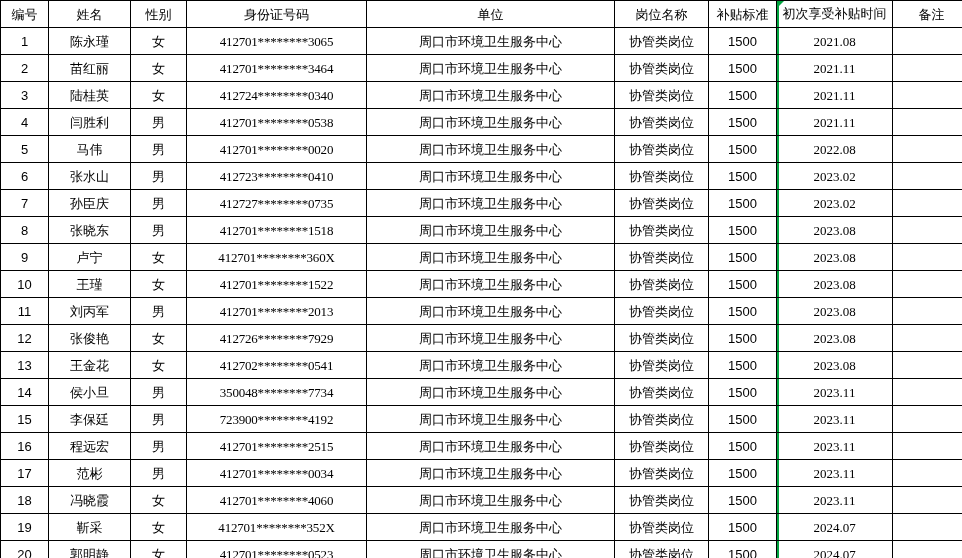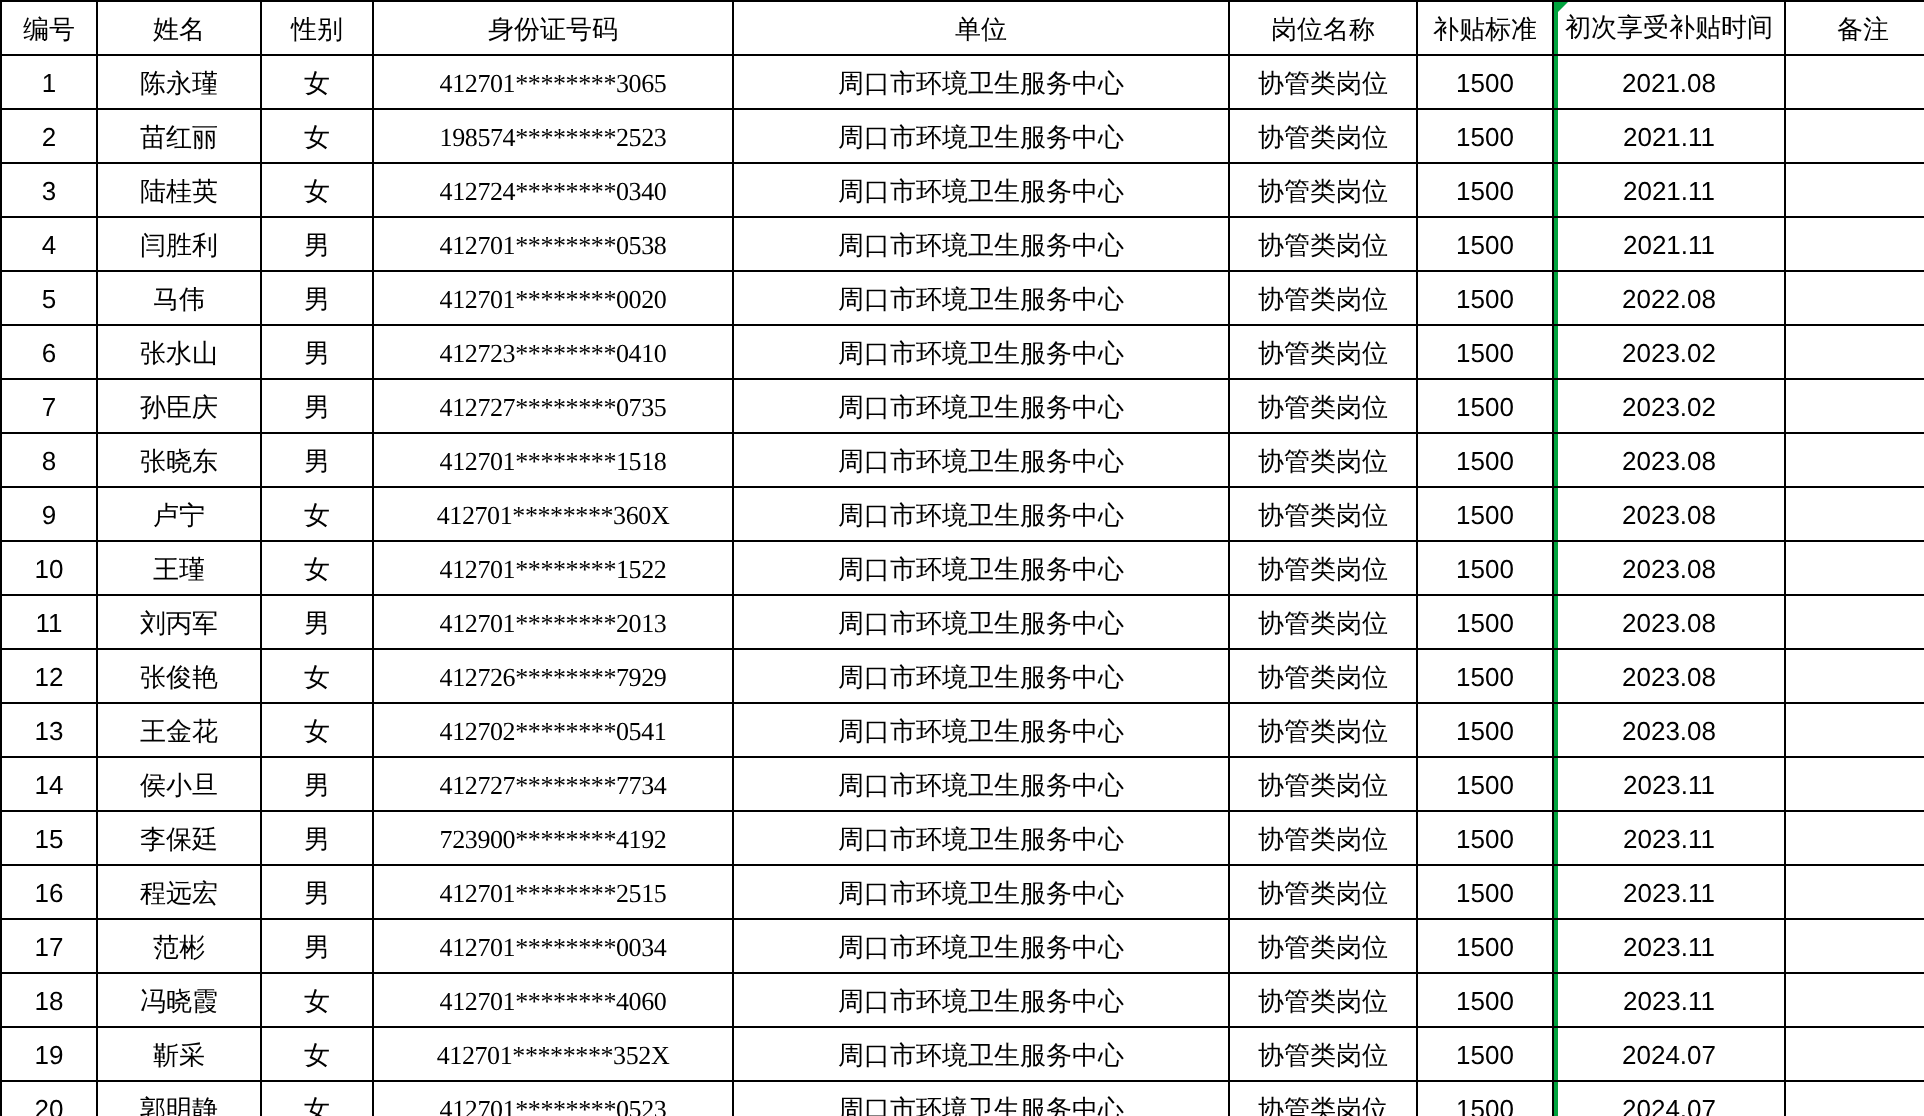"2021.08" td.time-cell { font-family: Liberation Sans, sans-serif -> Liberation Serif, serif }
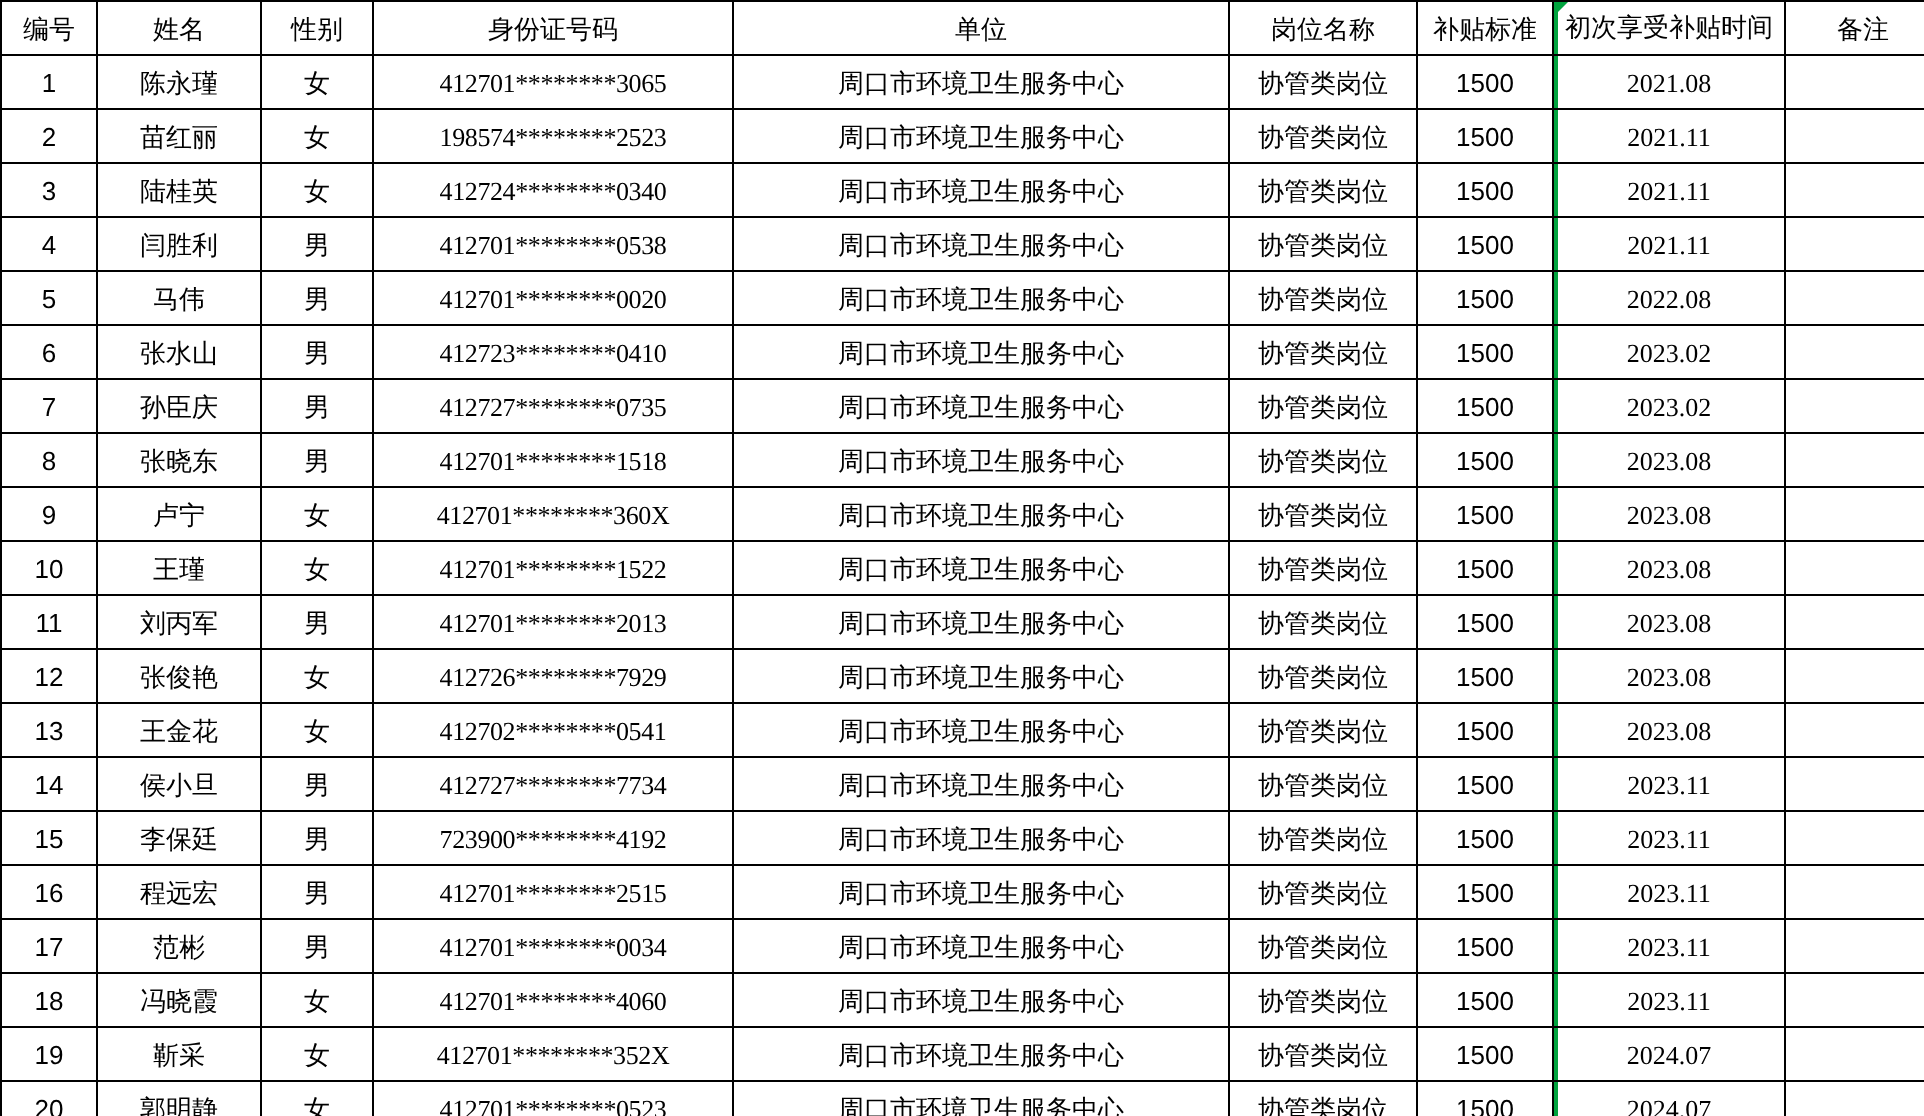"198574********2523" td.id-cell { text: 198574********2523 -> 412701********3464 }
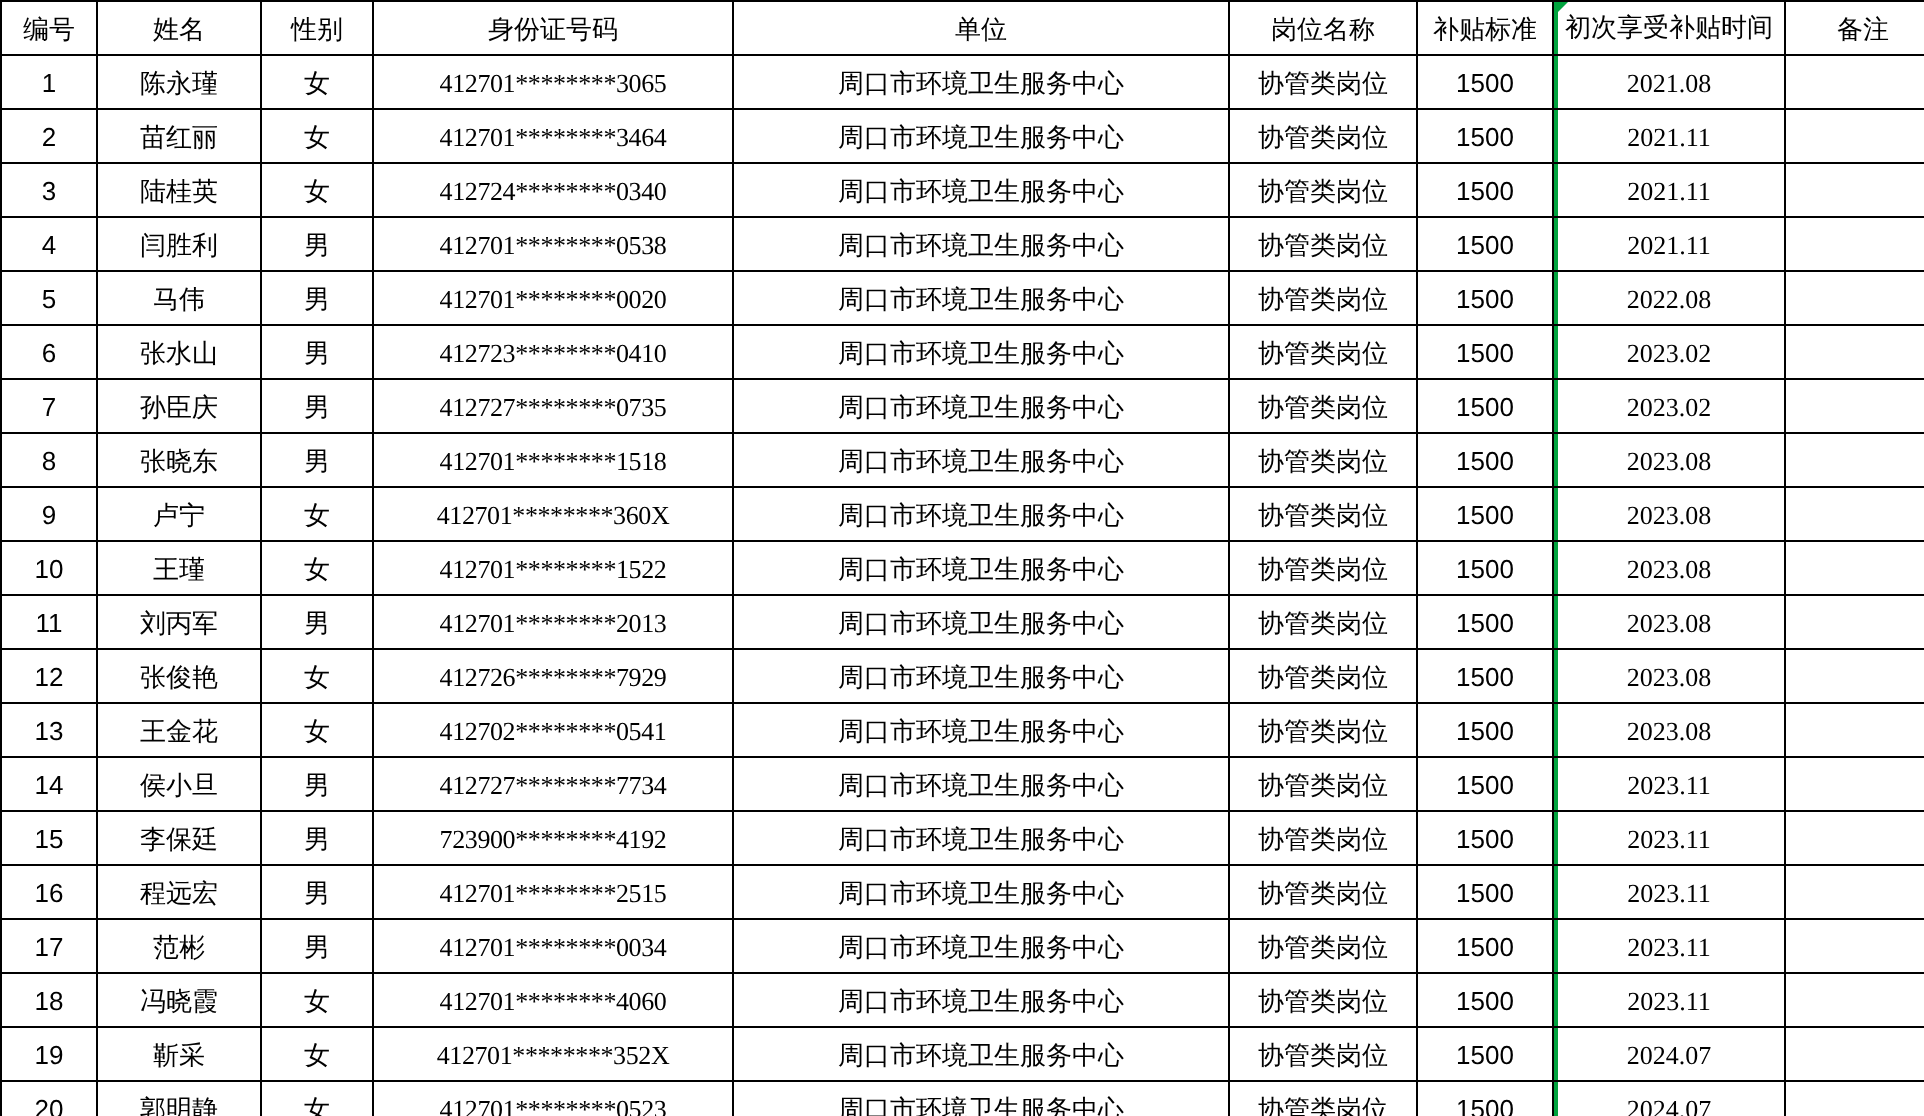"412727********7734" td.id-cell { text: 412727 -> 350048 }
